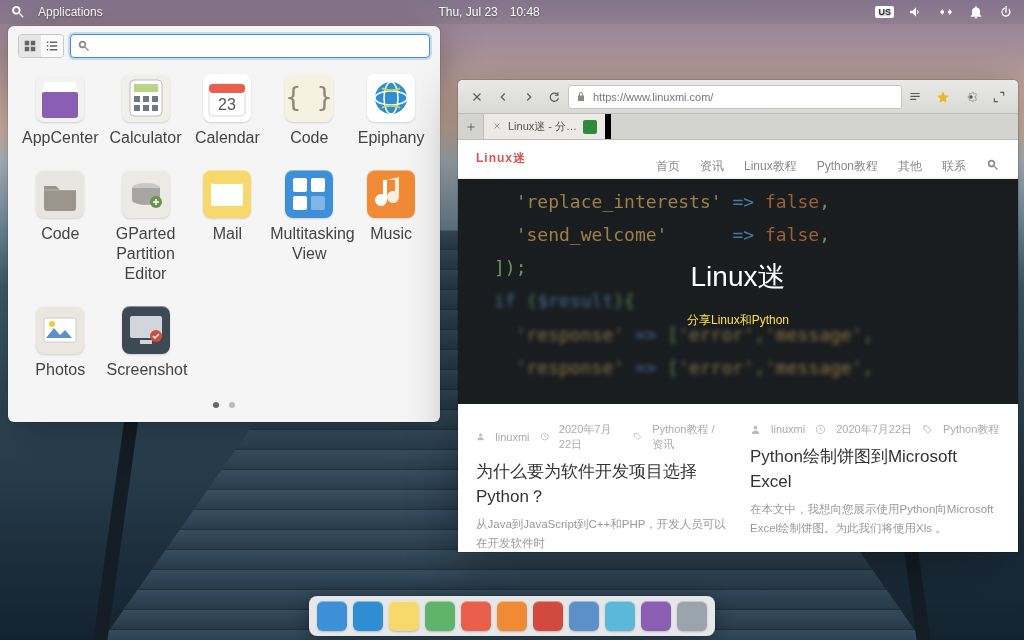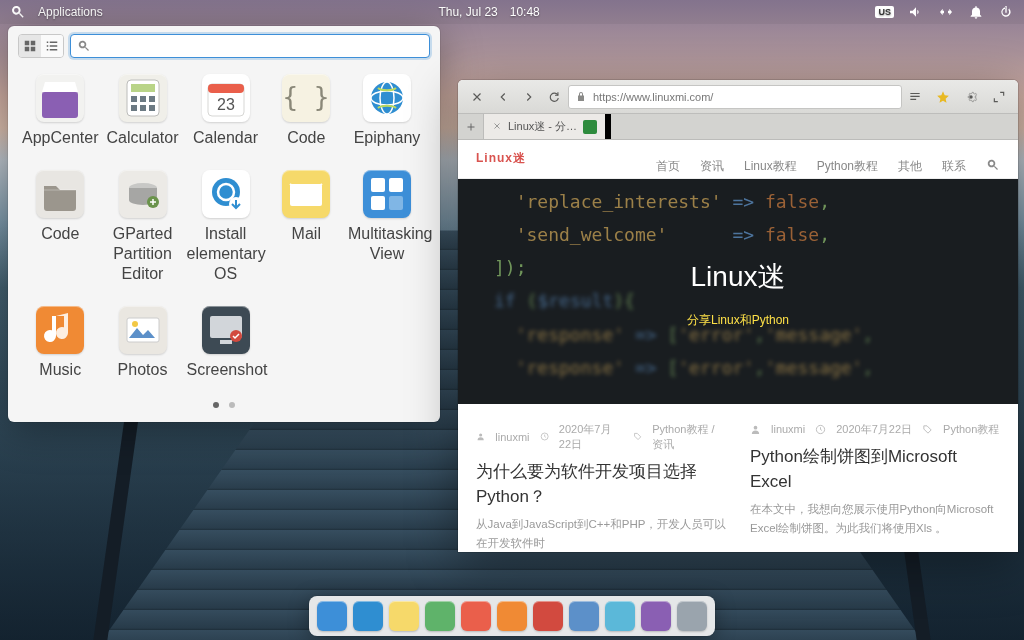"Install elementary OS" div.app-item { html: <div> <div> <svg> <circle></circle> <circle></circle> <circle></circle> <path></path> </svg> </div> <div>Install elementary OS</div> </div> -> none }
